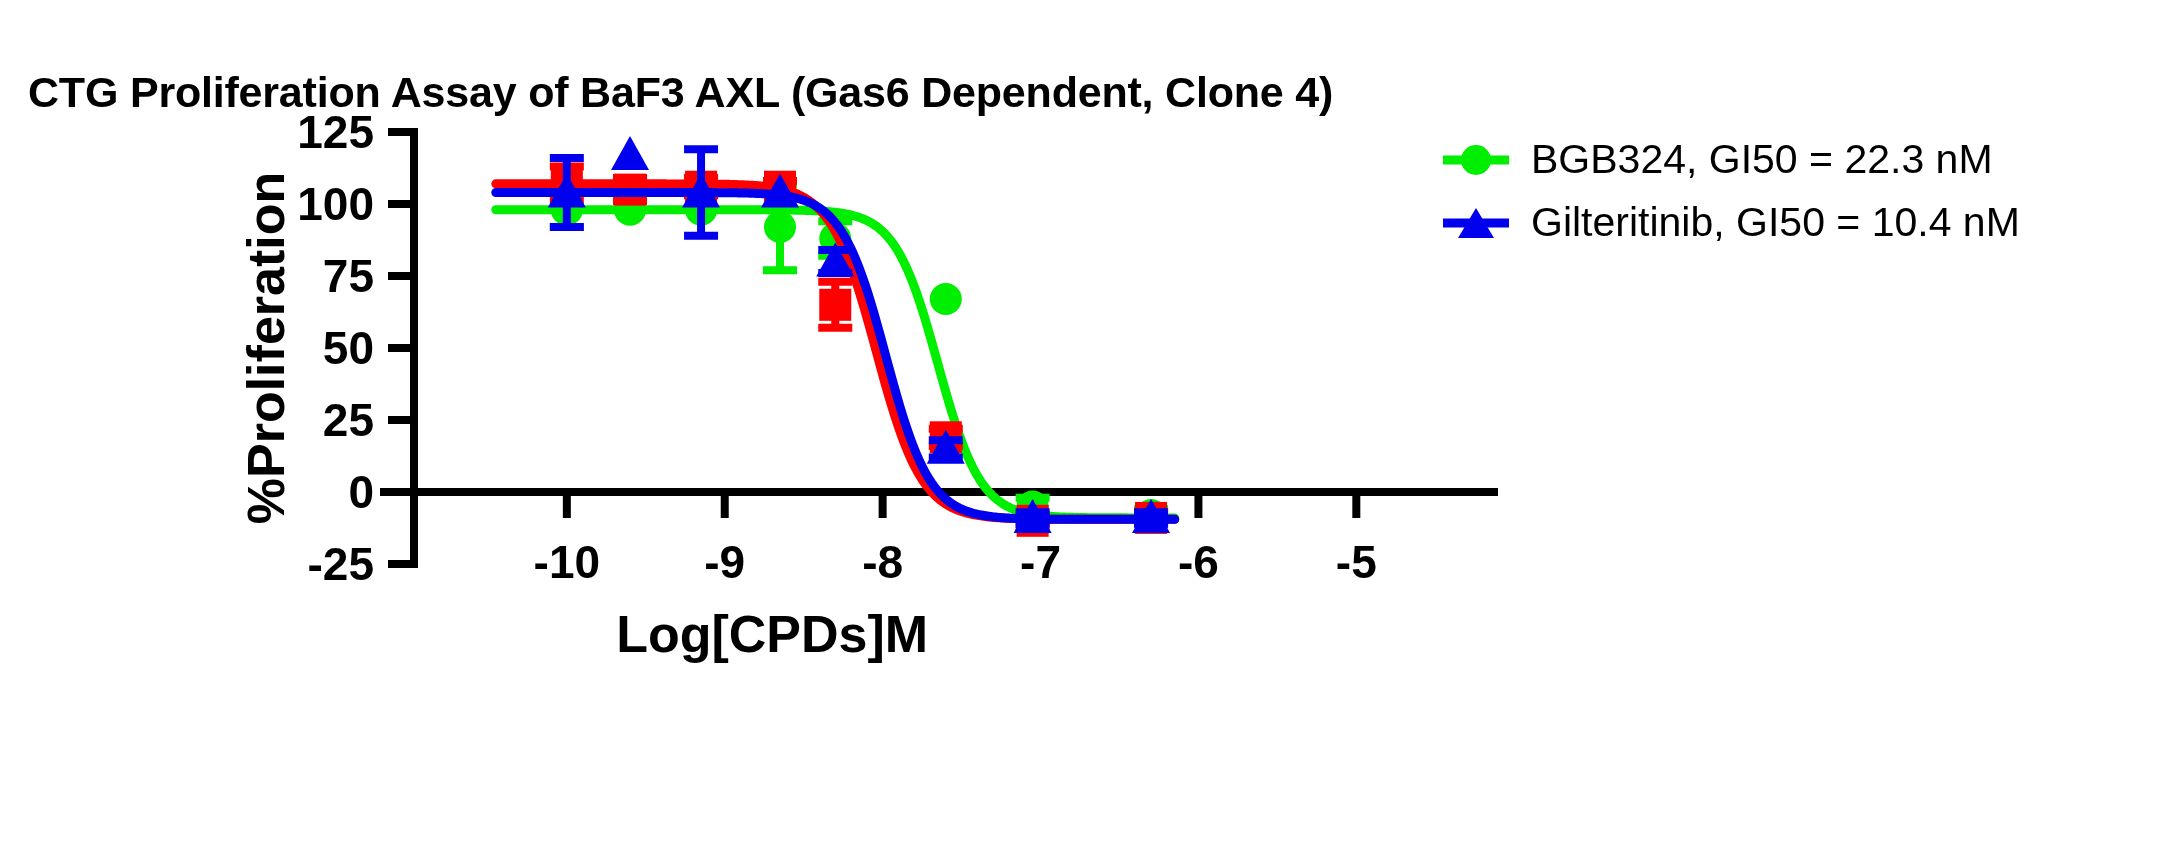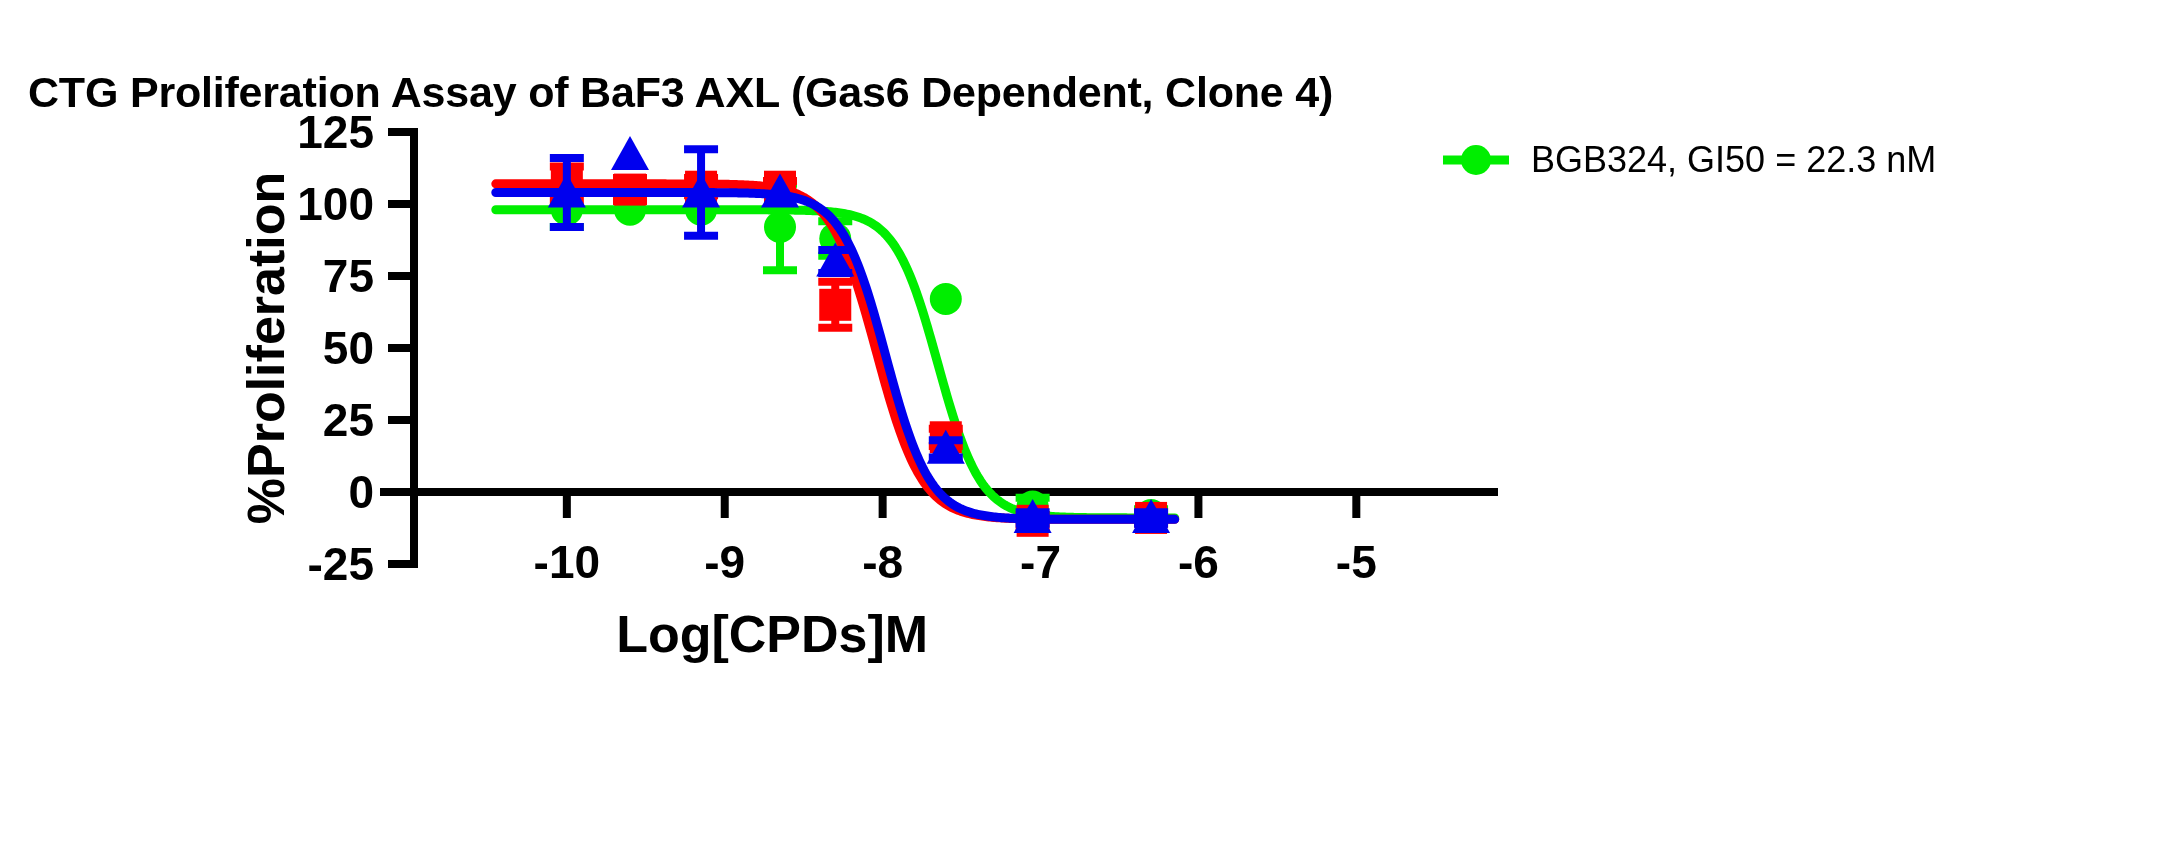"BGB324, GI50 = 22.3 nM" .legend-label { font-size: 36px -> 41px }
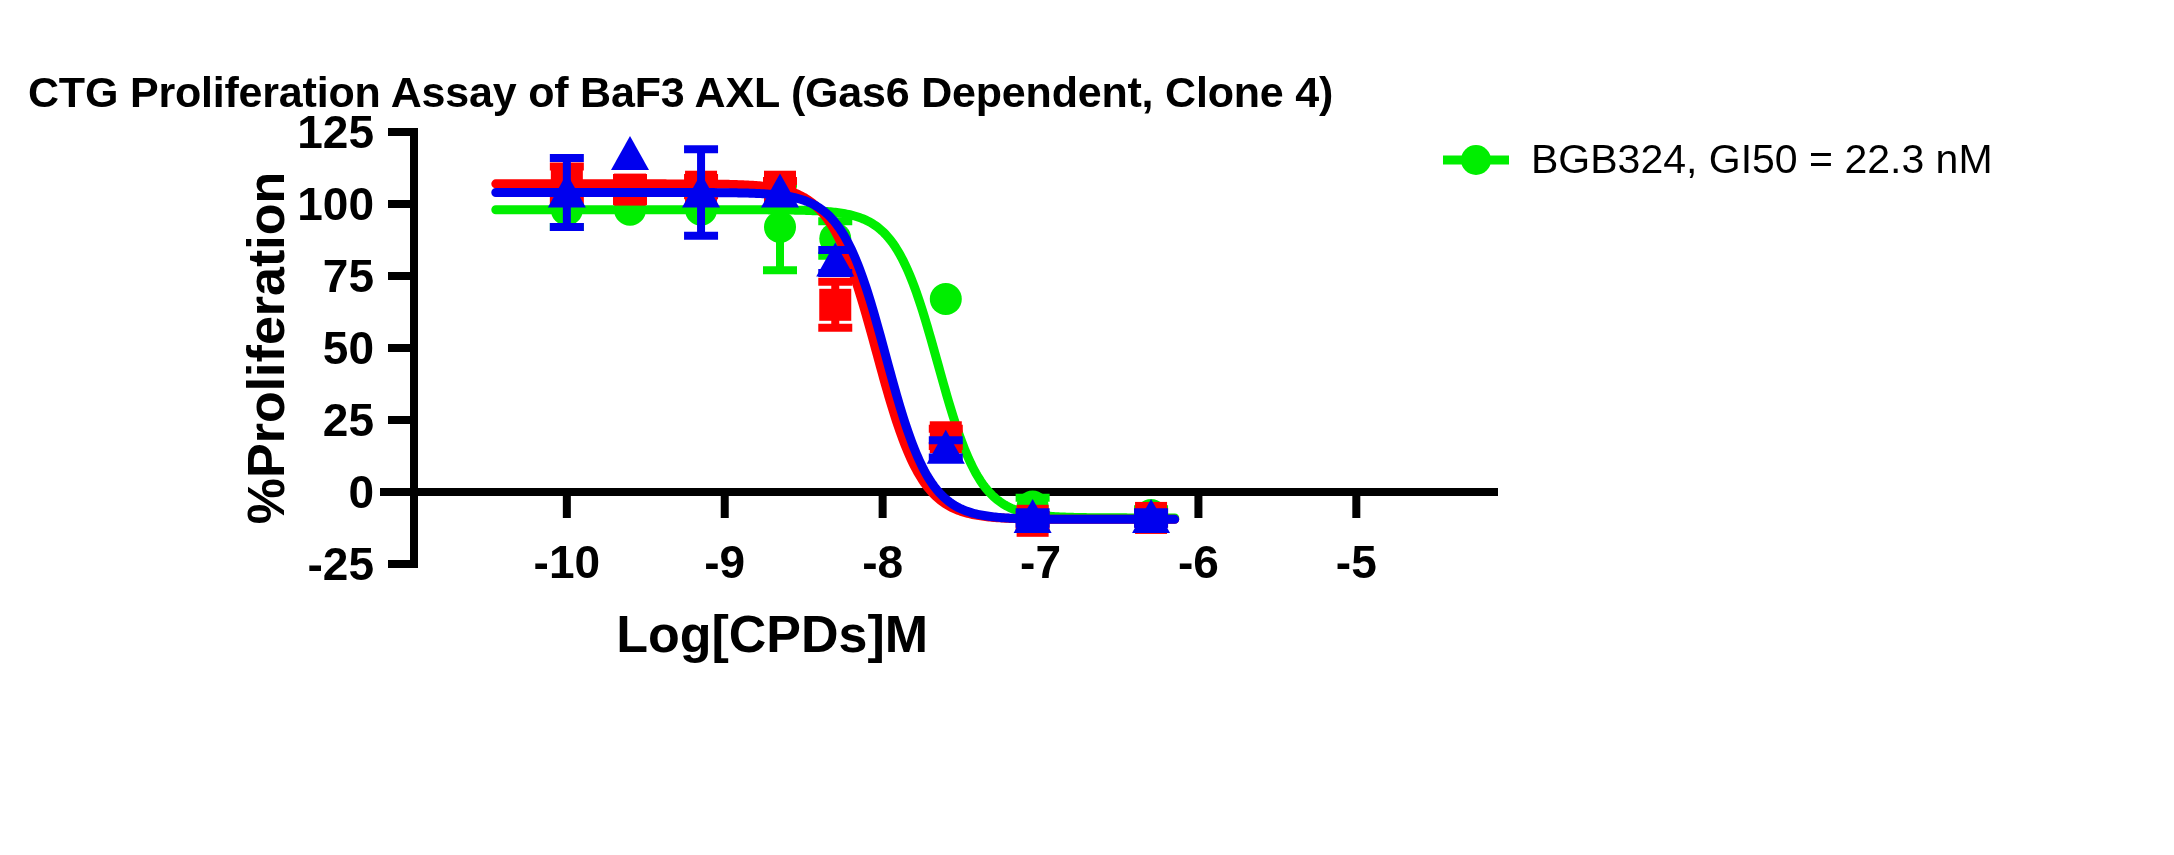"Gilteritinib, GI50 = 10.4 nM" div.legend-row { html: none -> <div> <span> <span></span> <span></span> </span> <span>Gilteritinib, GI50 = 10.4 nM</span> </div> }
